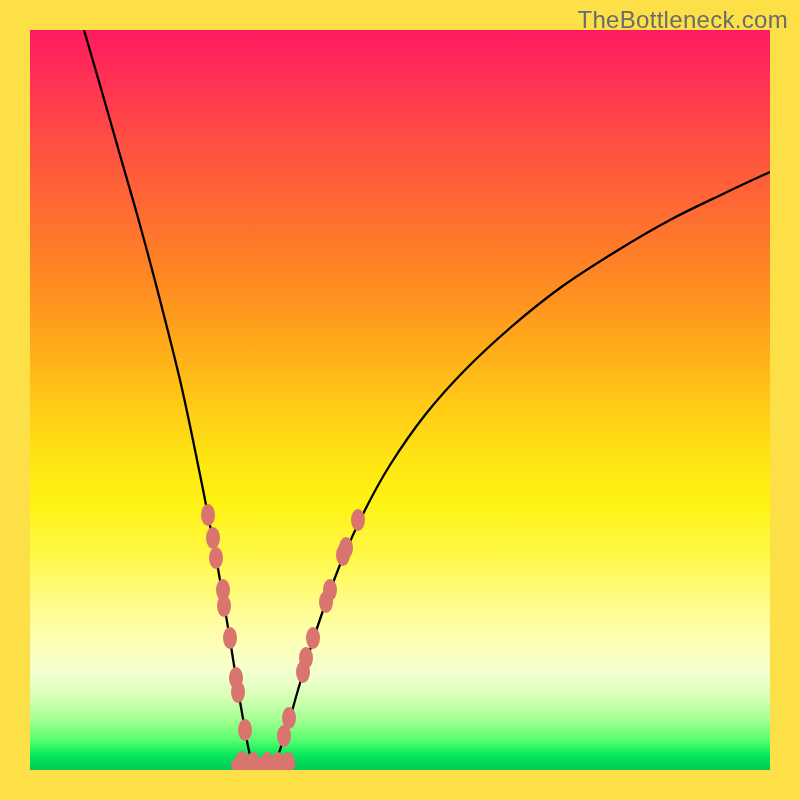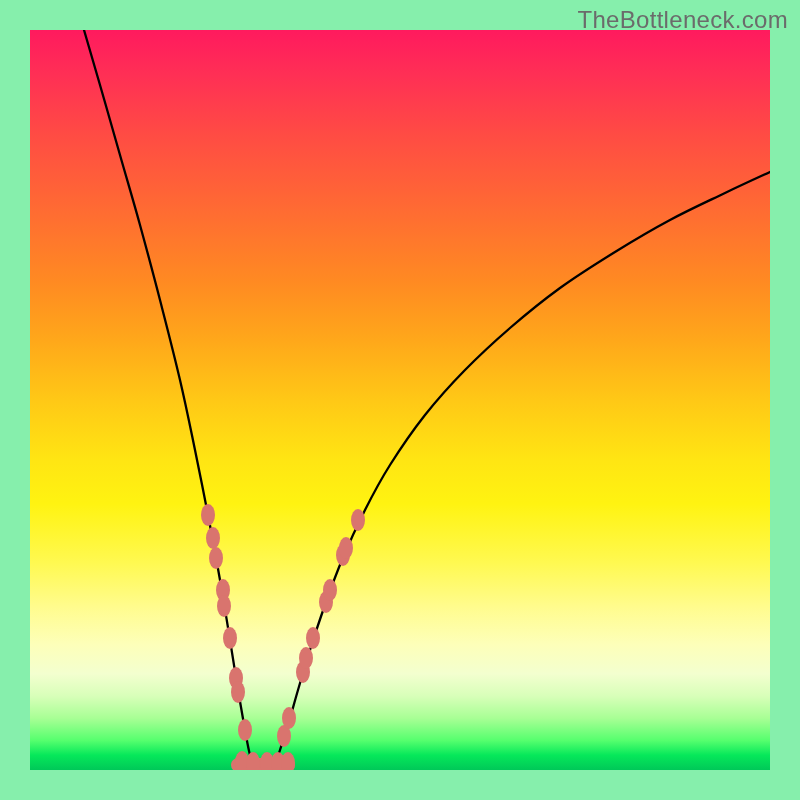"TheBottleneck.com" .frame { background: #86efac -> #fde047 }
